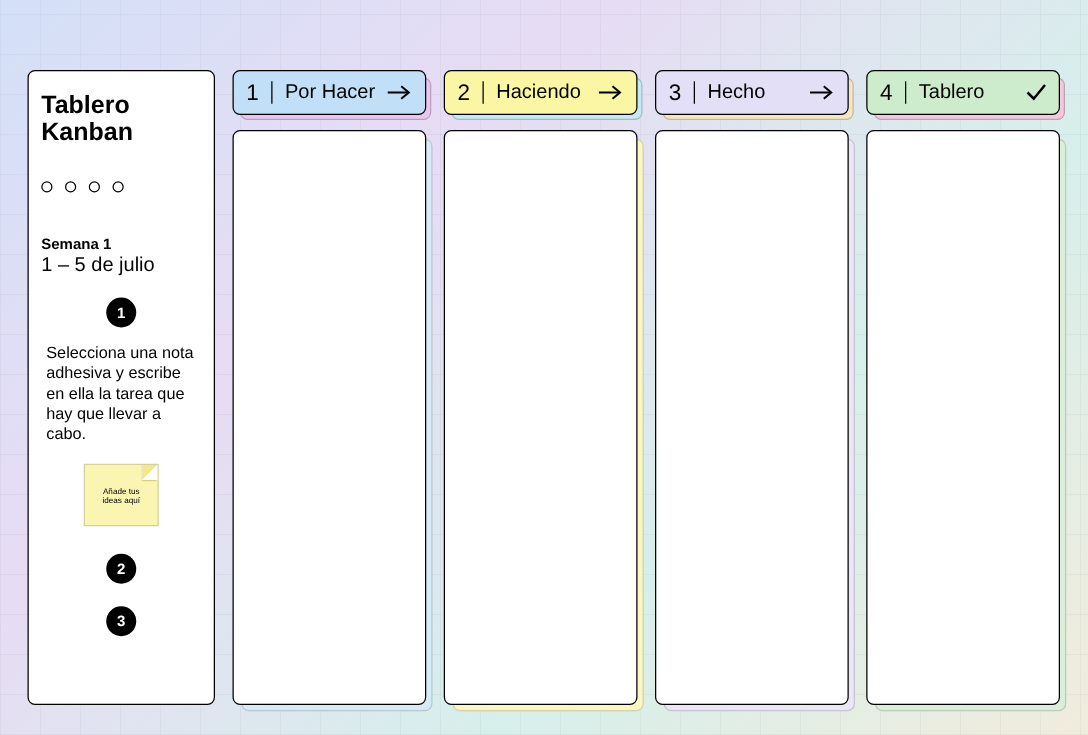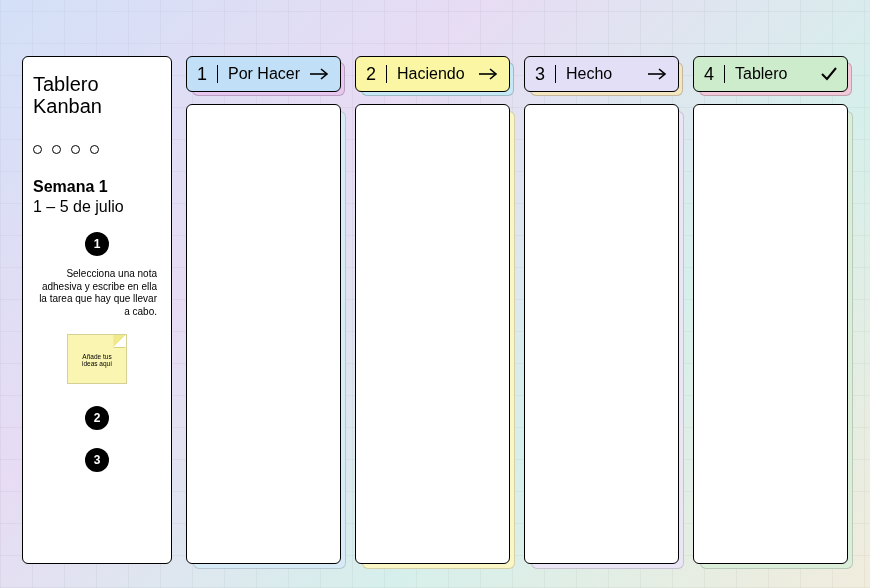"Tablero Kanban" .sidebar-title { font-weight: 400 -> 700 }
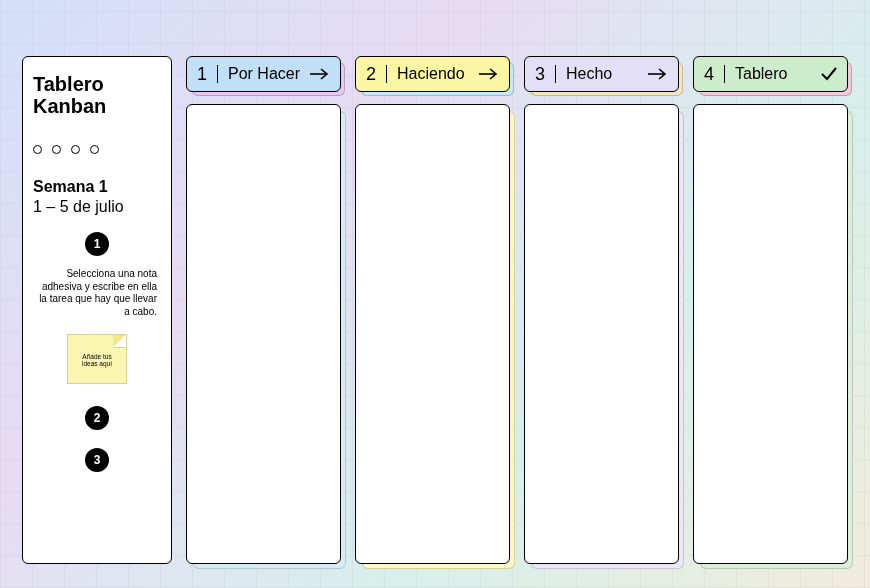"Semana 1" .week-label { font-size: 16px -> 12px; margin-top: 14px -> 24px }
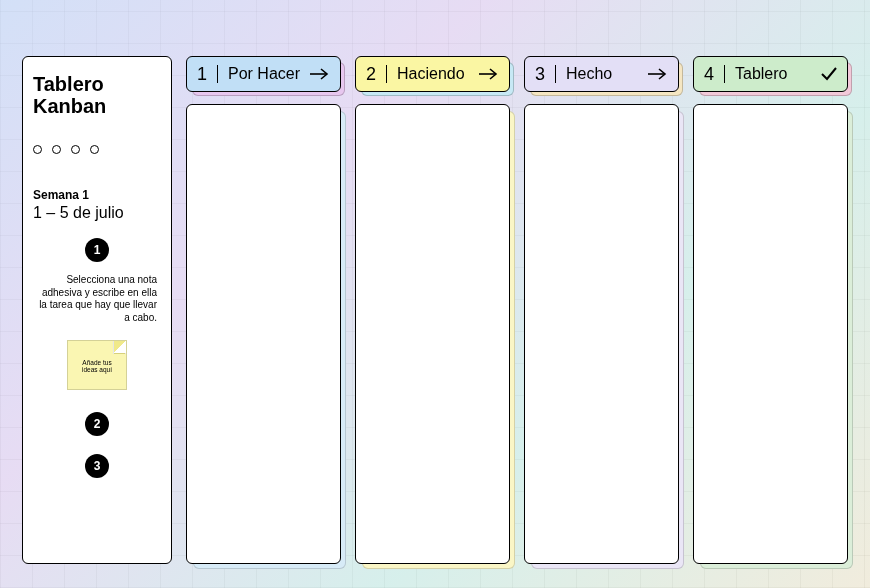"Selecciona una nota adhesiva y" .step-text { font-size: 10px -> 13px; text-align: right -> left }
